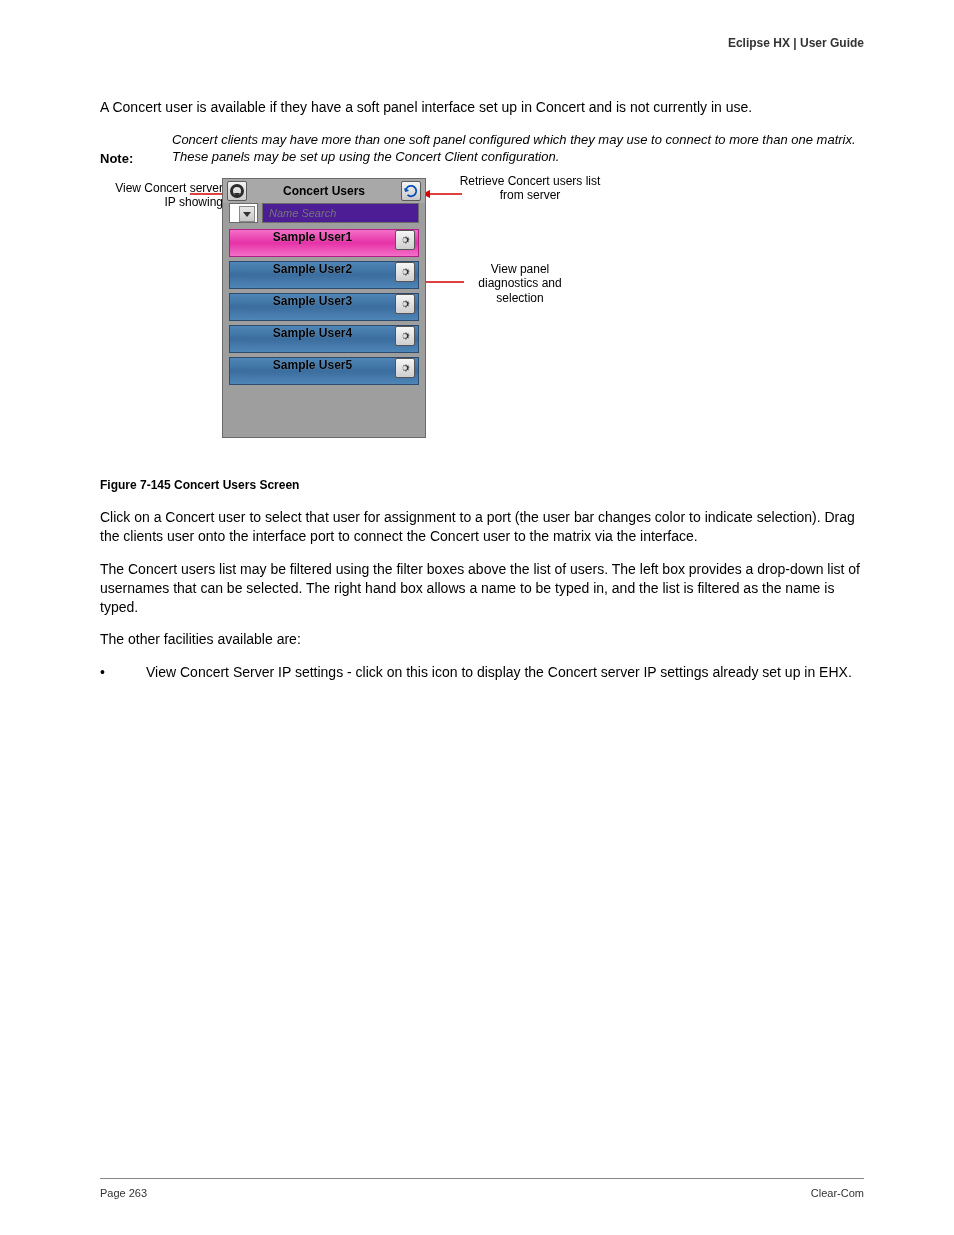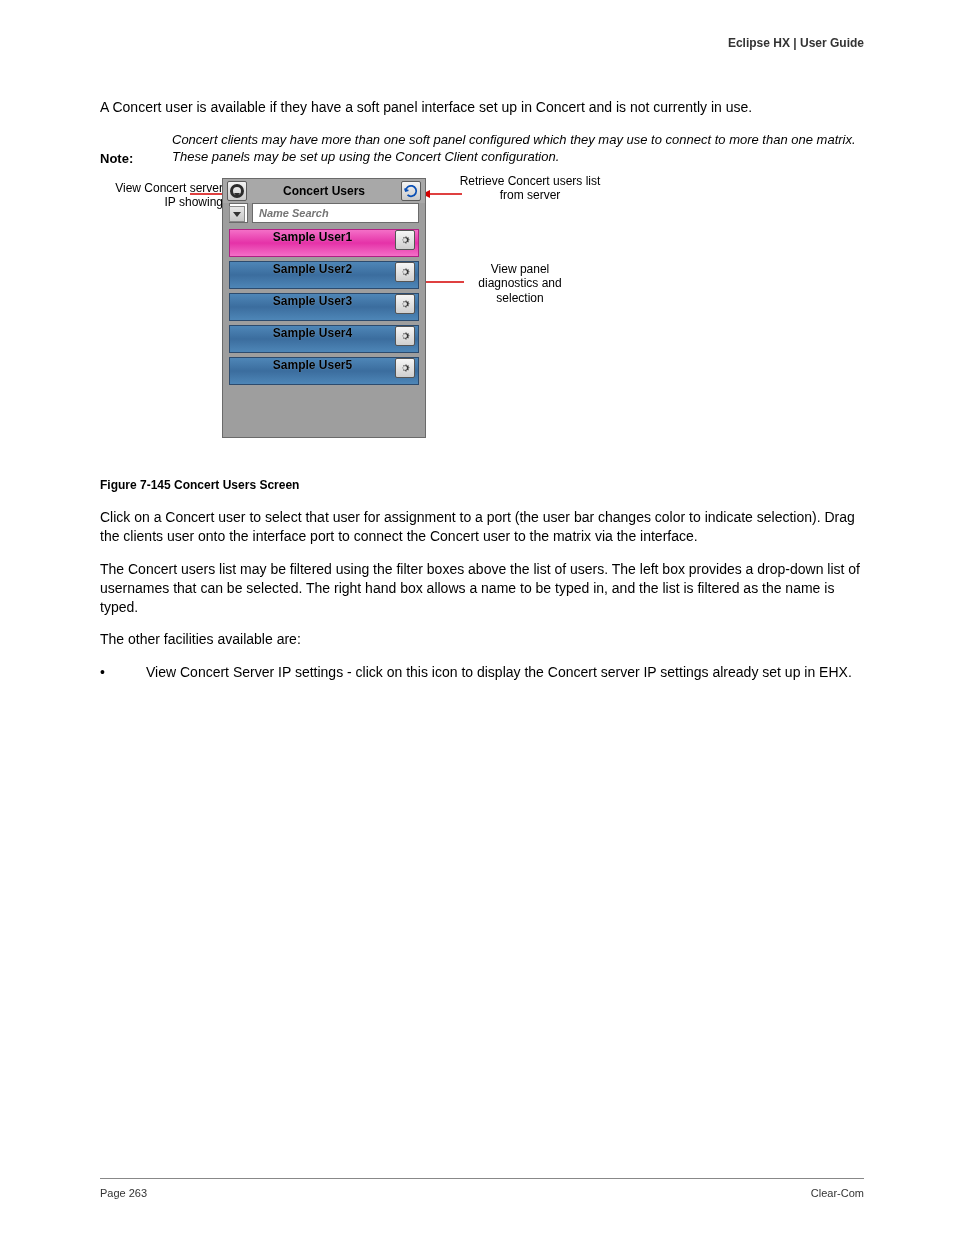"Name Search" .search-box { background: #ffffff -> #4c1d95; font-weight: bold -> none }
